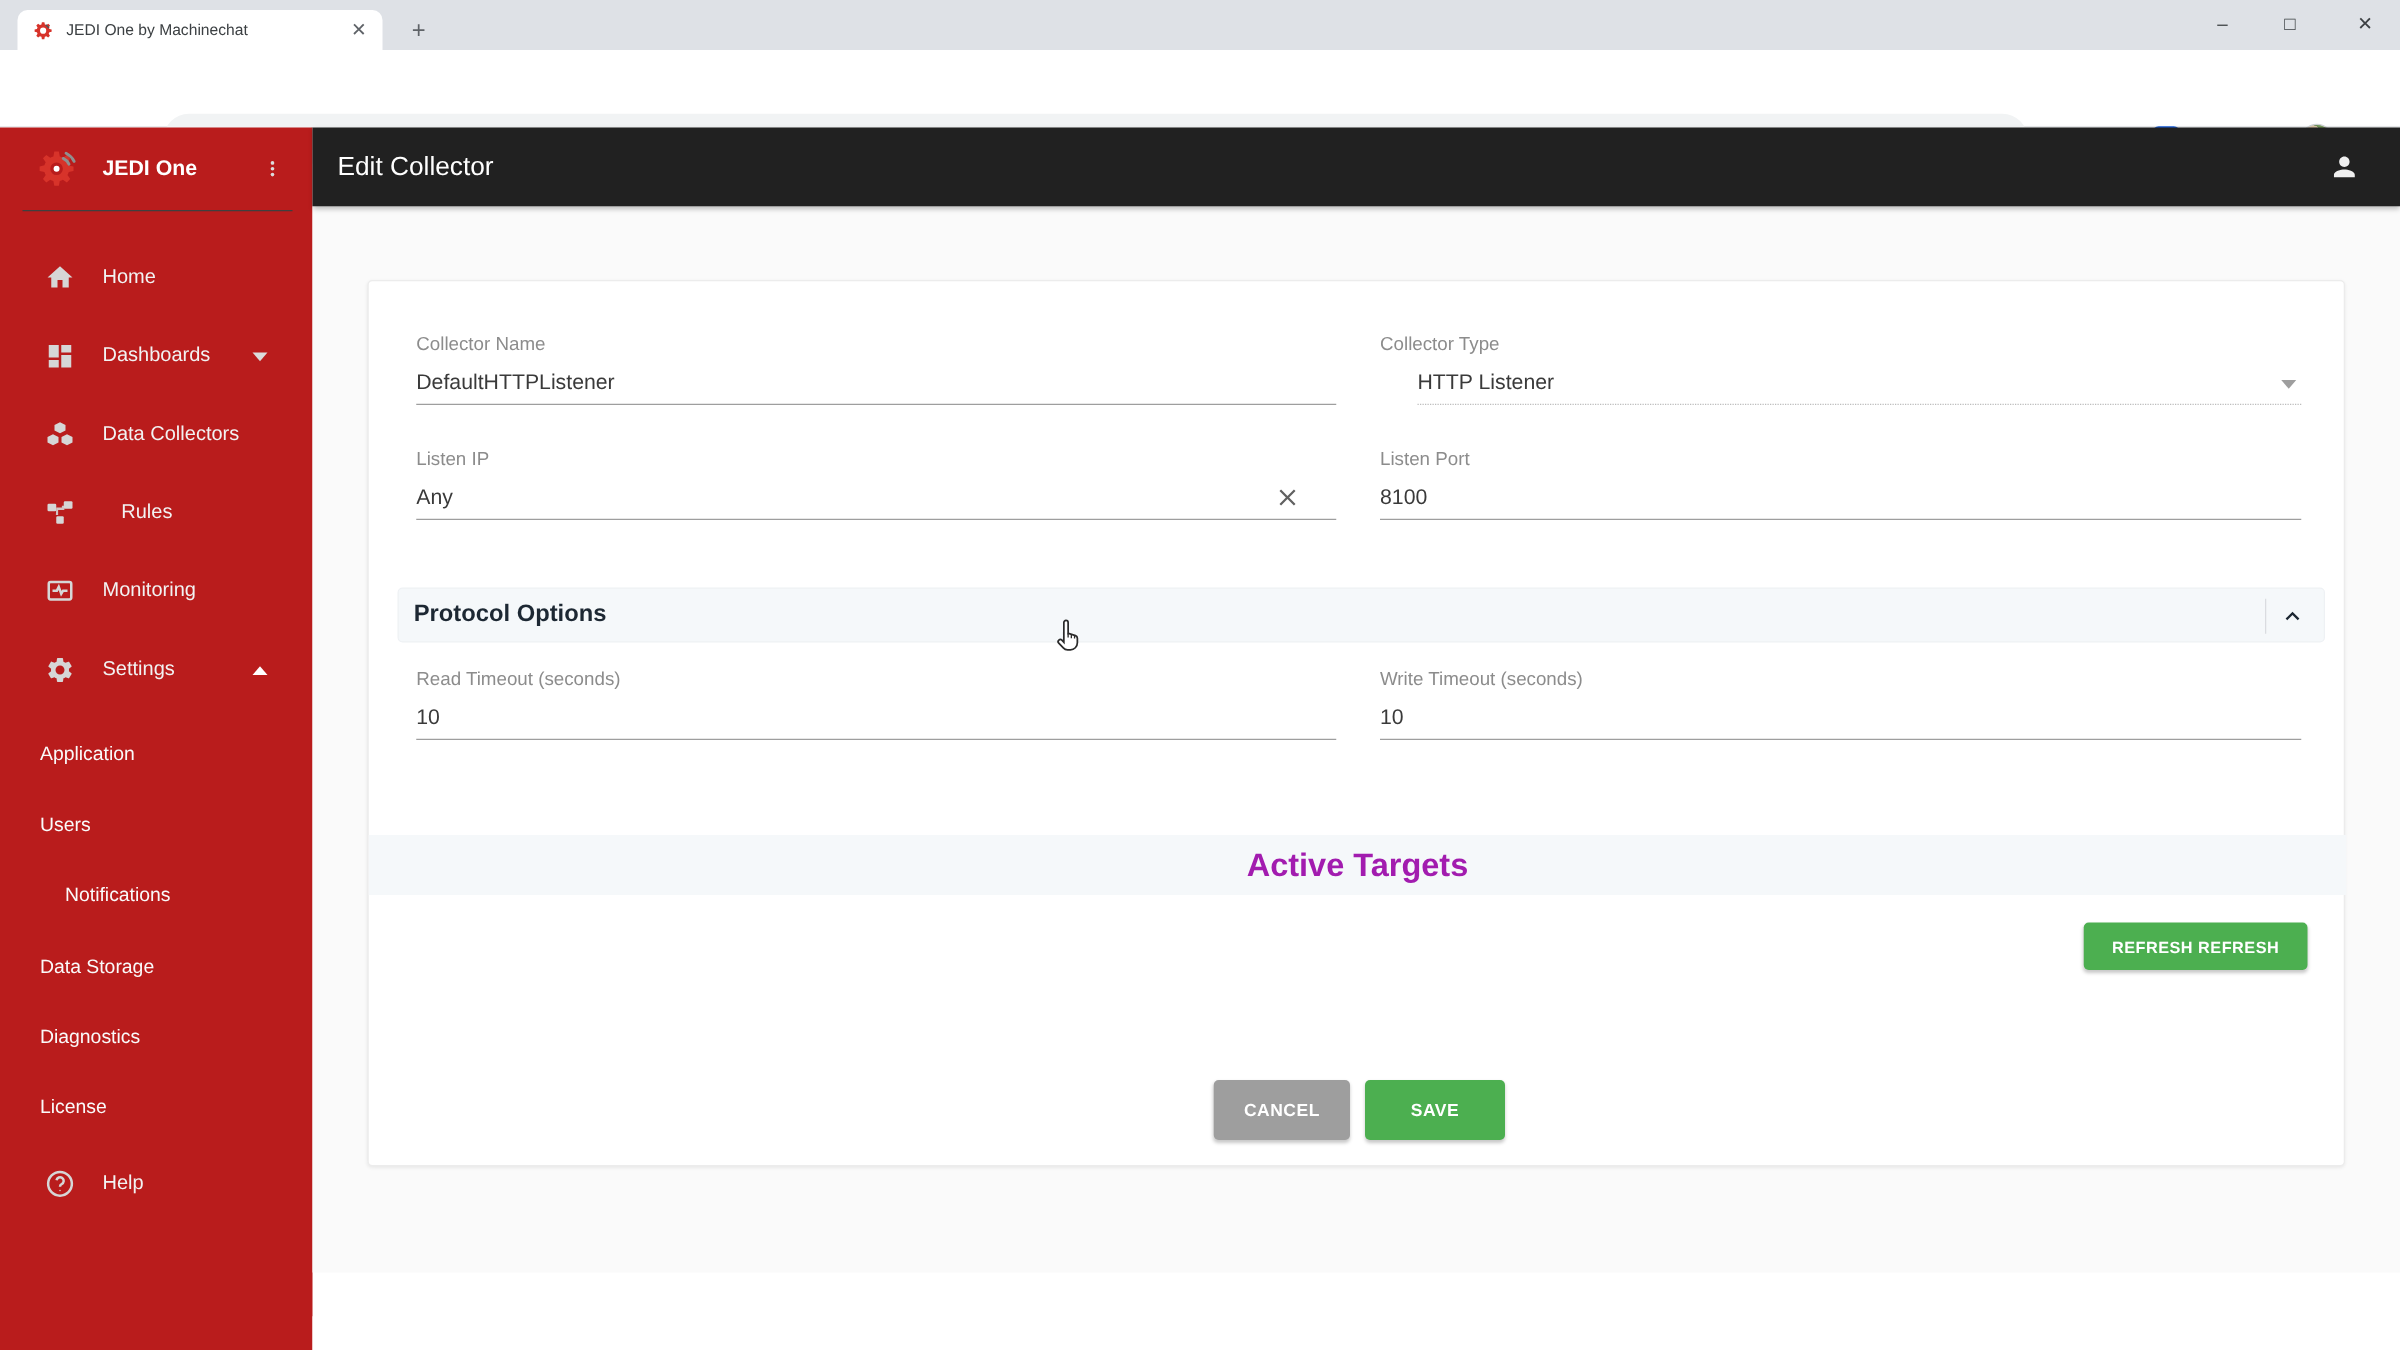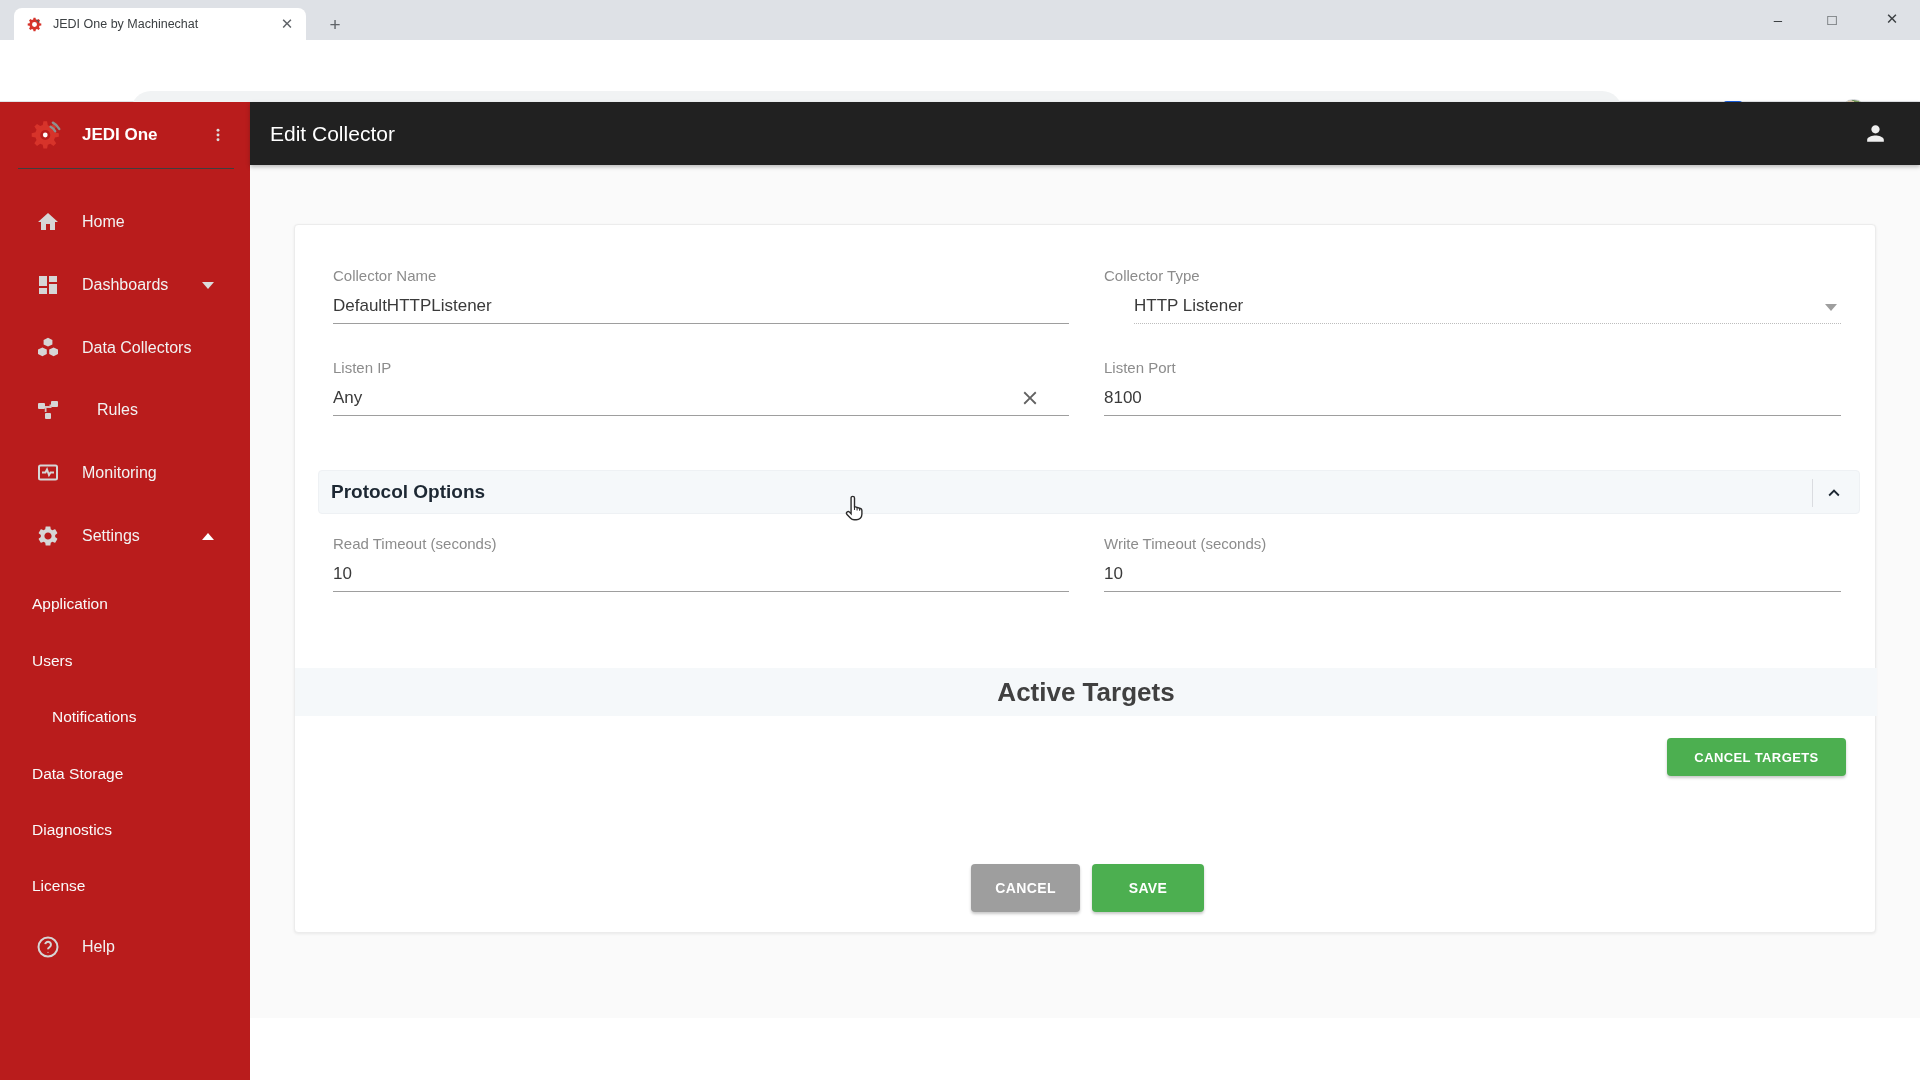"Active Targets" .targets-title { color: #404040 -> #a21caf }
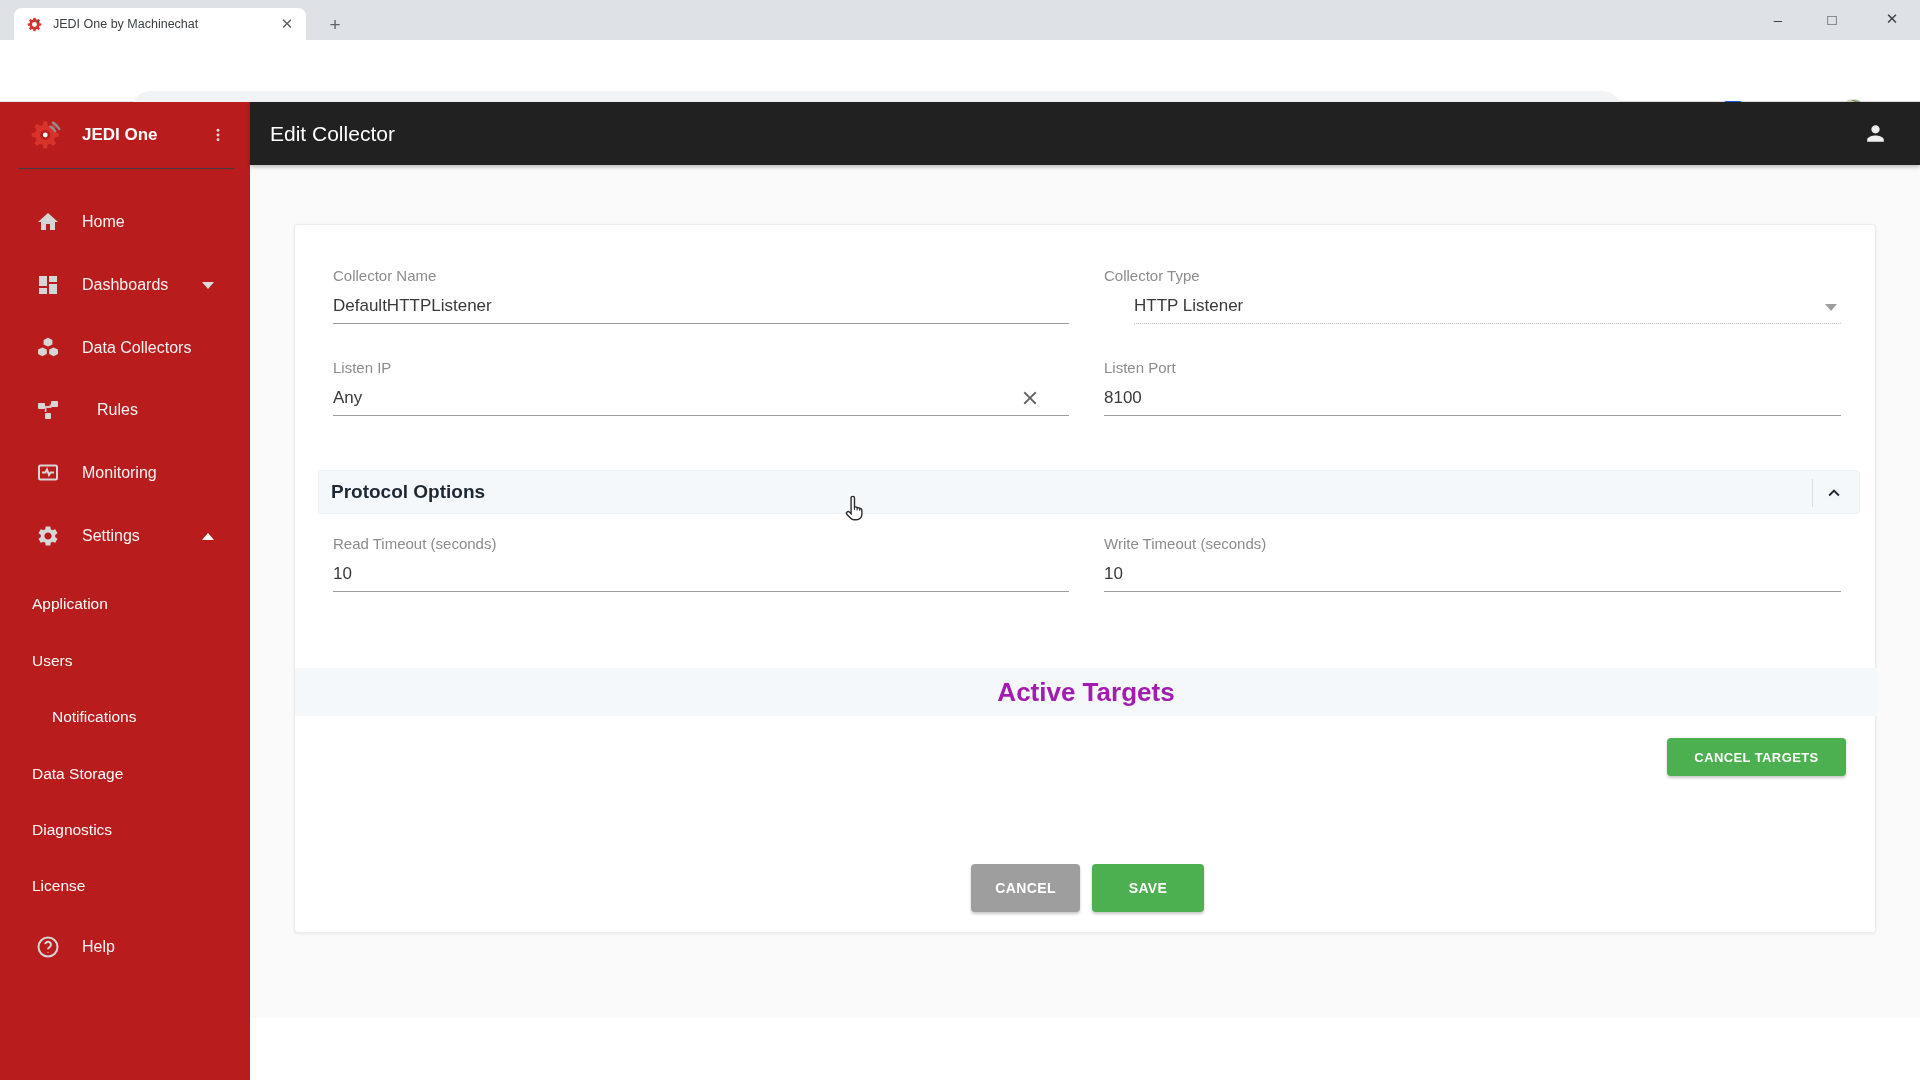"CANCEL TARGETS" button.btn { text: CANCEL TARGETS -> REFRESH REFRESH }
